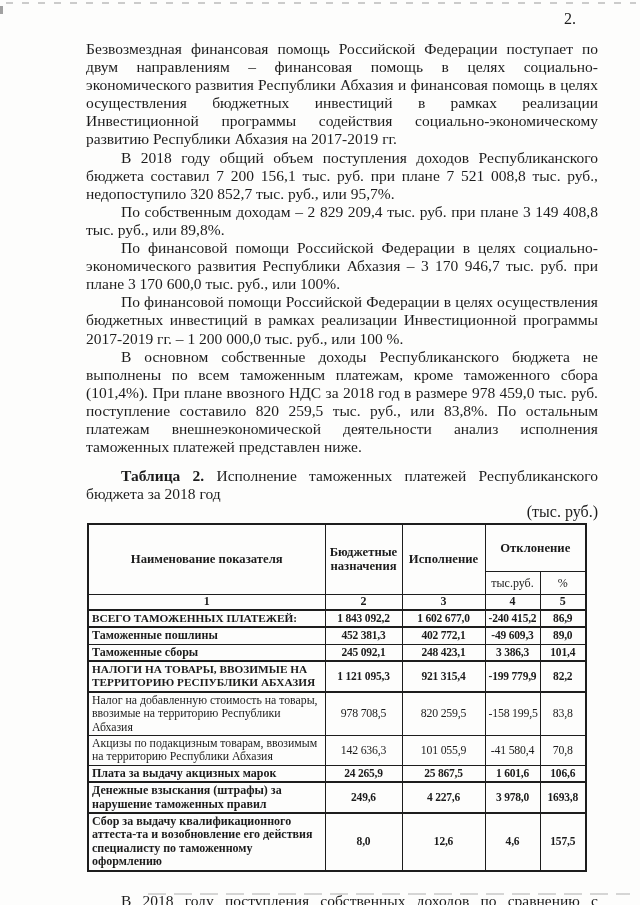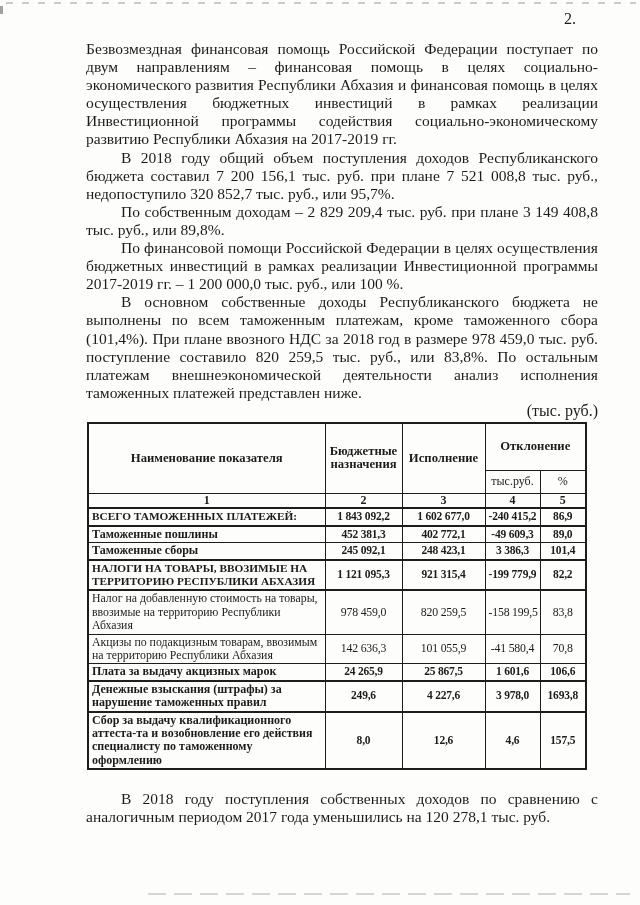"По финансовой помощи Российской Федерации в целях" p.body { html: none -> <p>По финансовой помощи Российской Федерации в целях социально-экономического развития Республики Абхазия – 3 170 946,7 тыс. руб. при плане 3 170 600,0 тыс. руб., или 100%.</p> }
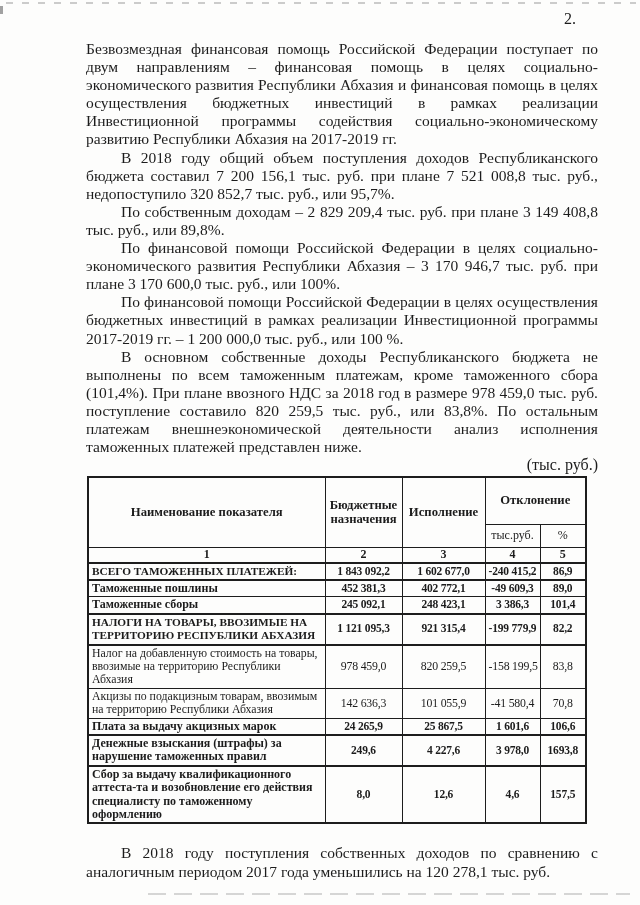"Таблица 2. Исполнение таможенных" p.body { html: none -> <p><span>Таблица 2.</span><span> Исполнение таможенных платежей Республиканского бюджета за 2018 год</span></p> }
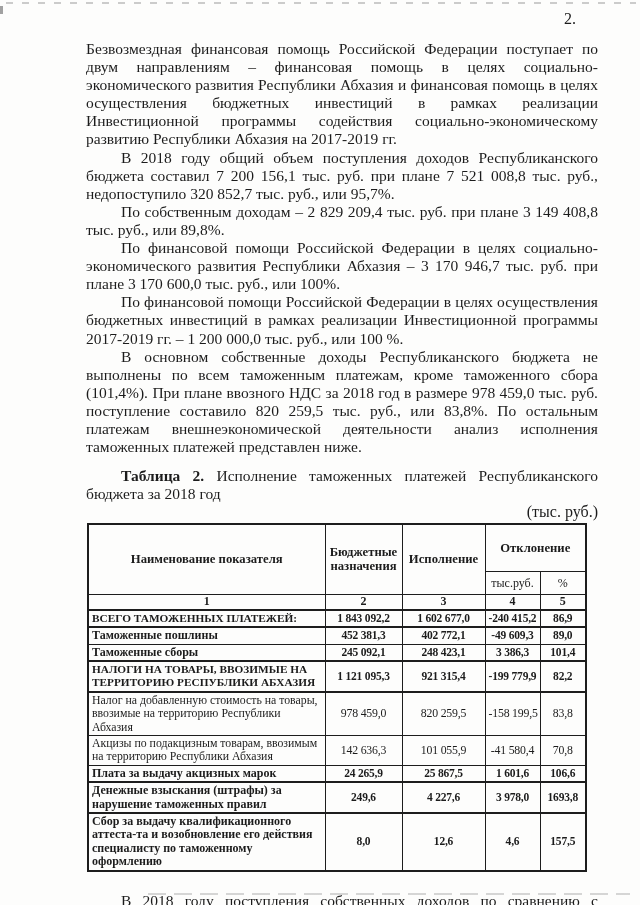"978 459,0" td.val { text: 978 459,0 -> 978 708,5 }
